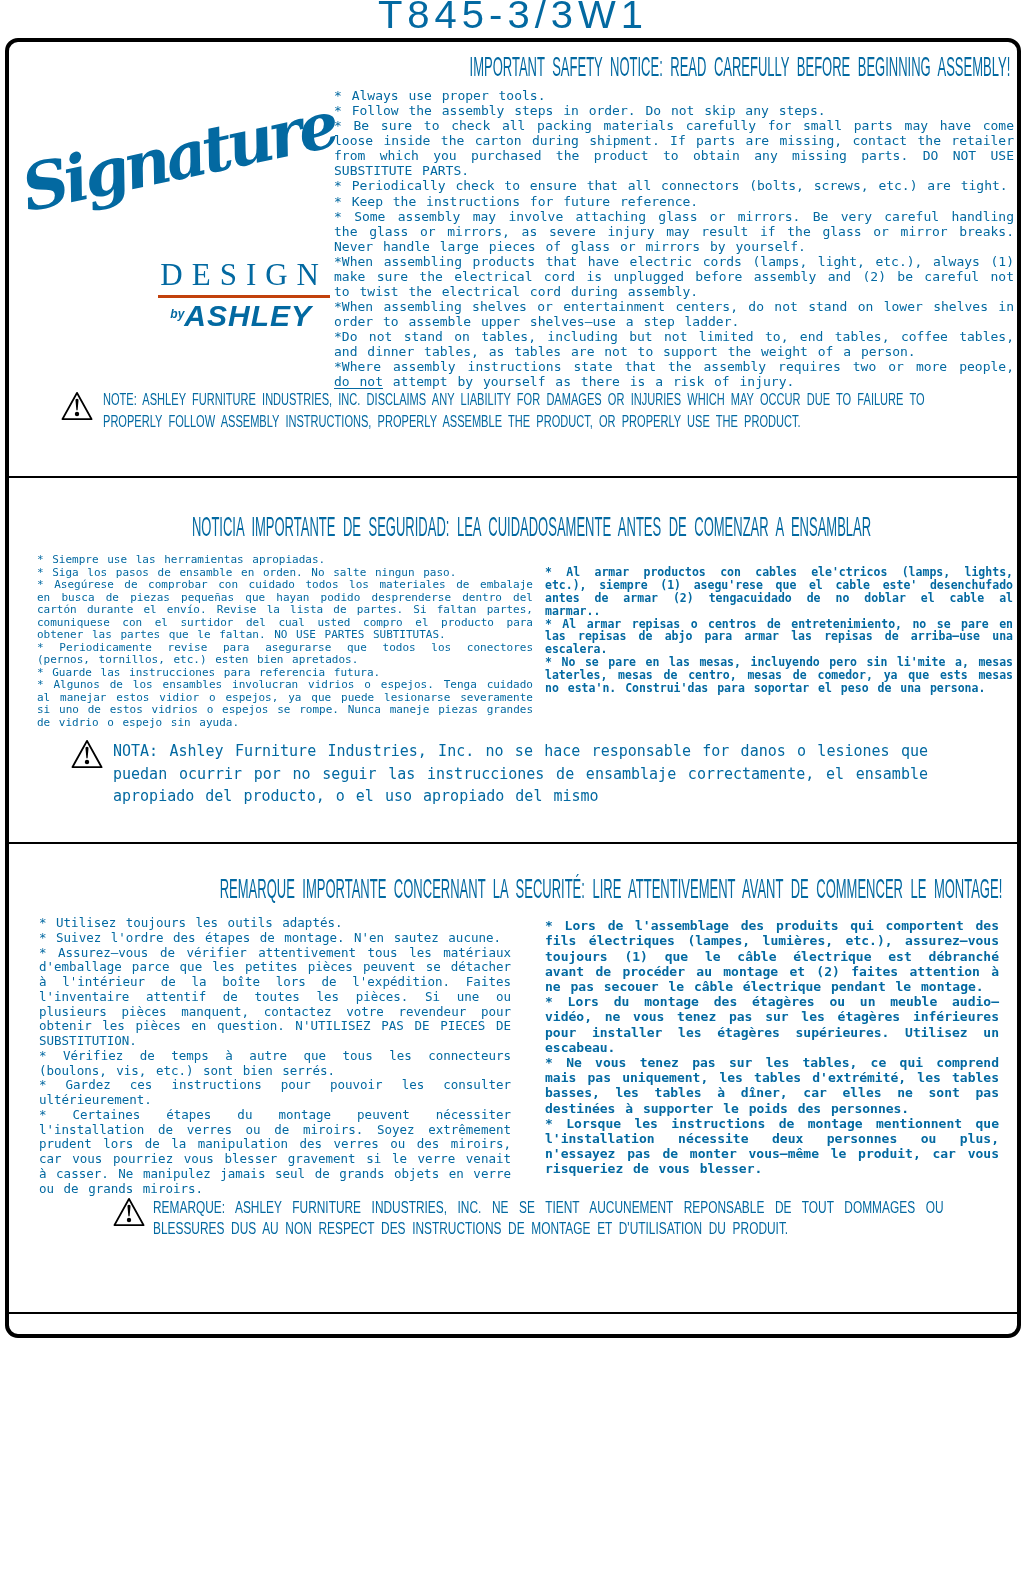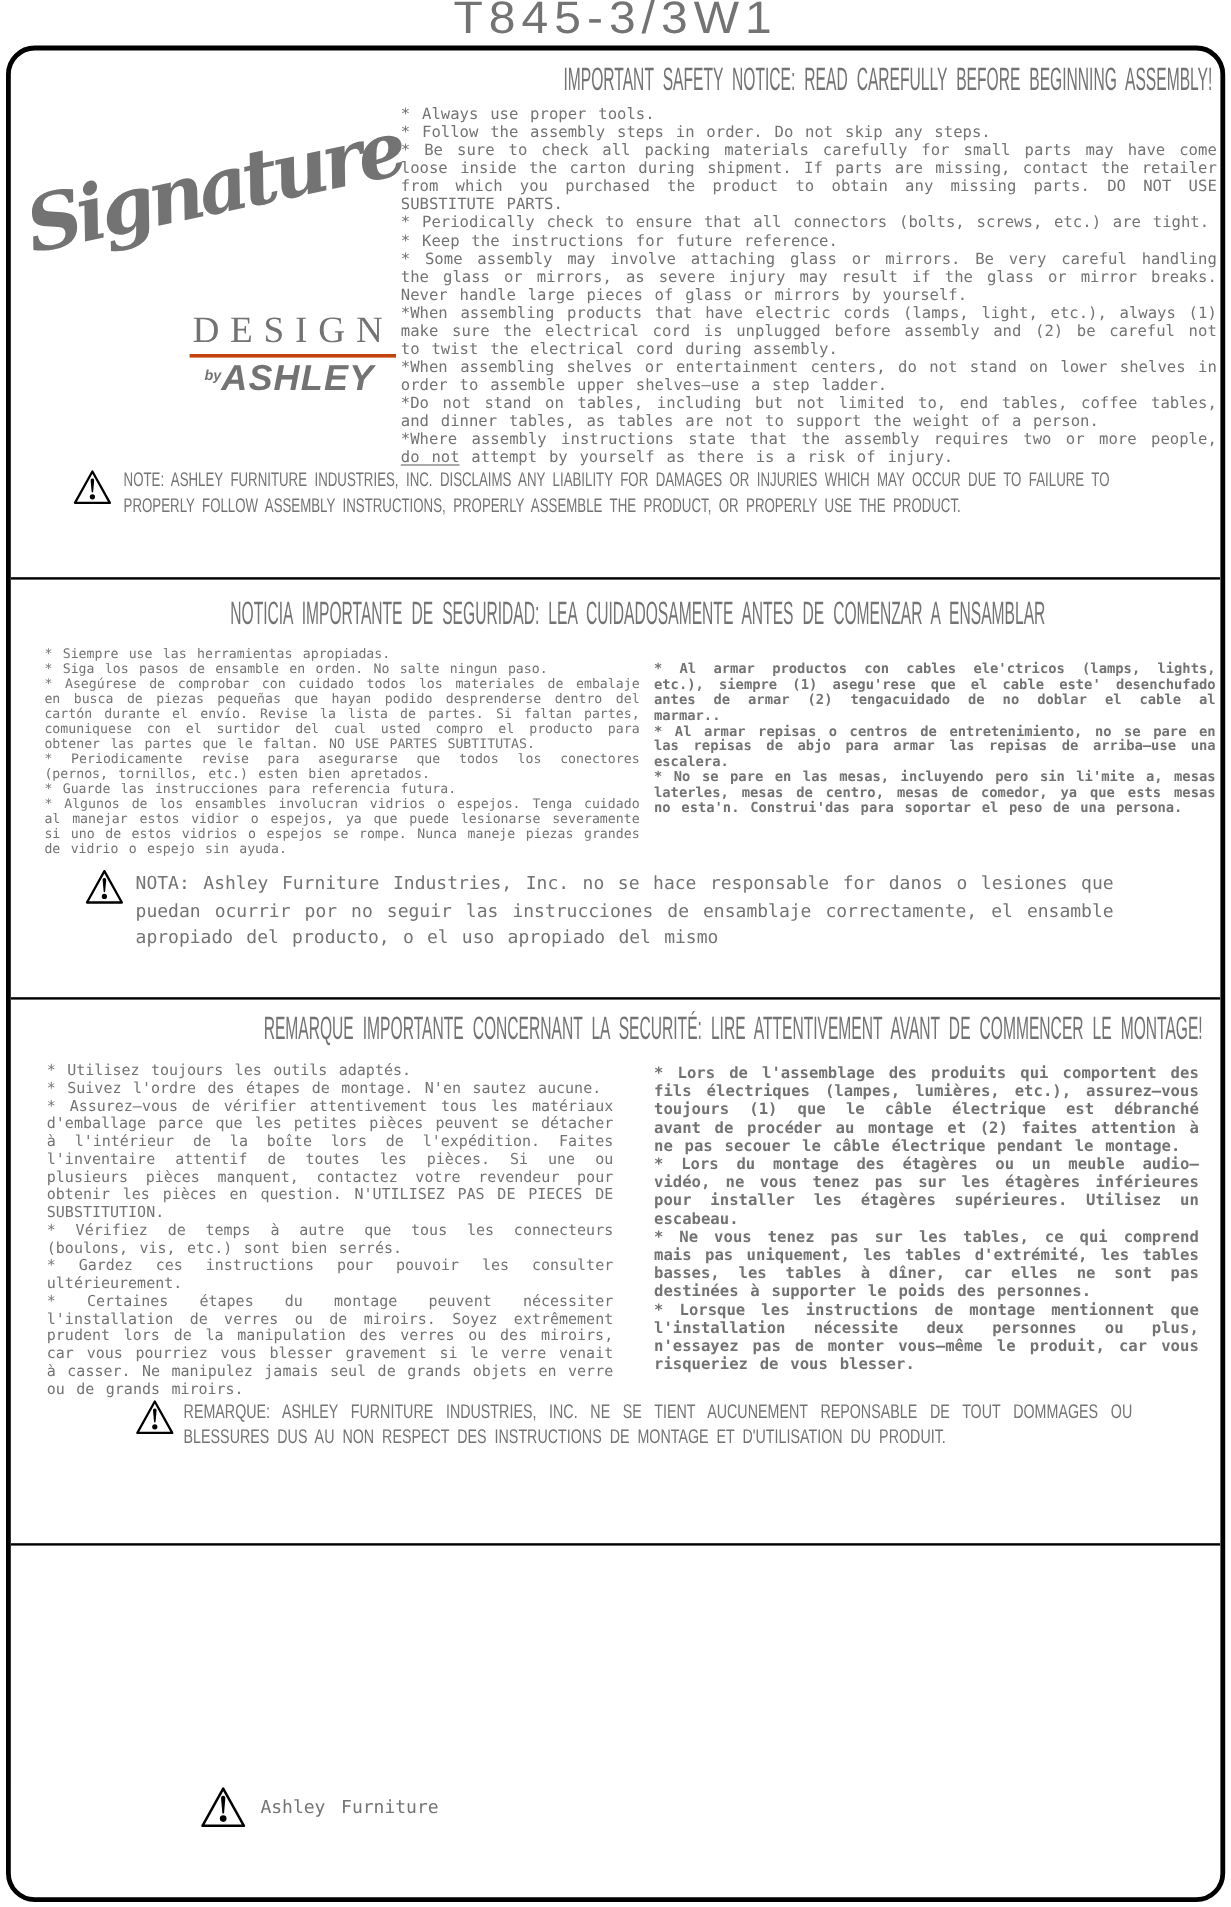"T845-3/3W1" .page { color: #737373 -> #0369a1 }
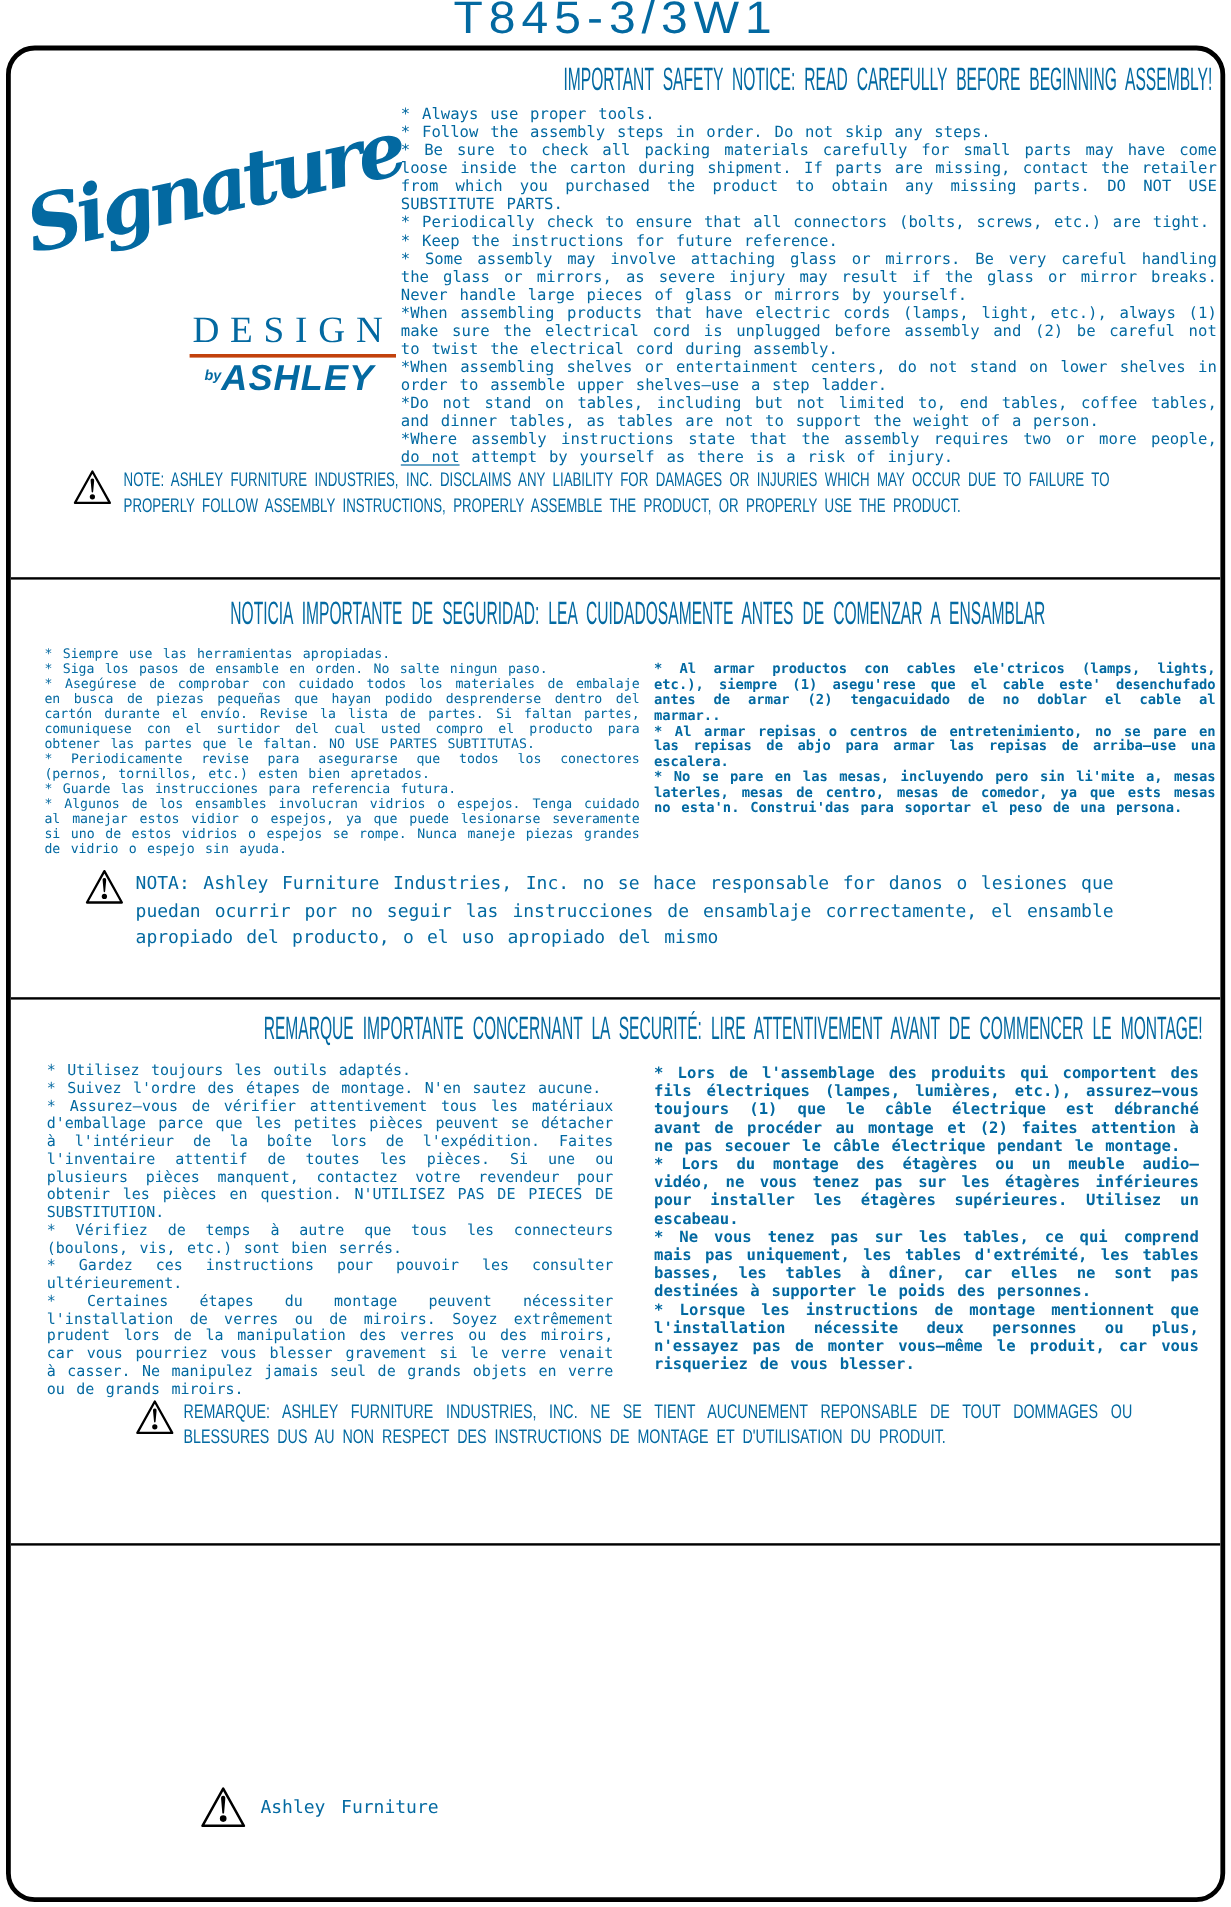"IMPORTANT SAFETY NOTICE: READ CAREFULLY" .doc-border { border-radius: 24px -> 13px; gap: none -> 20px; height: 1547px -> 1300px }
